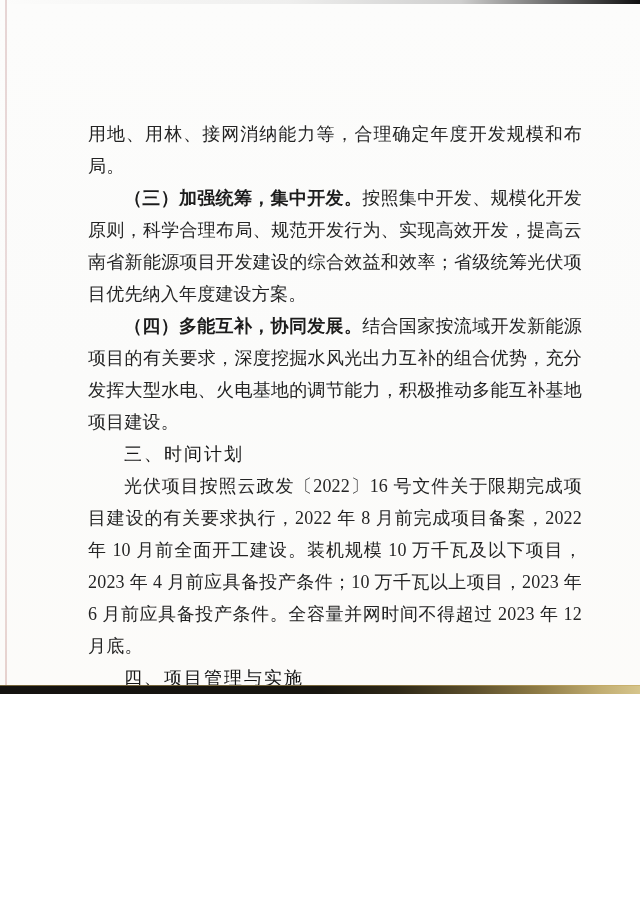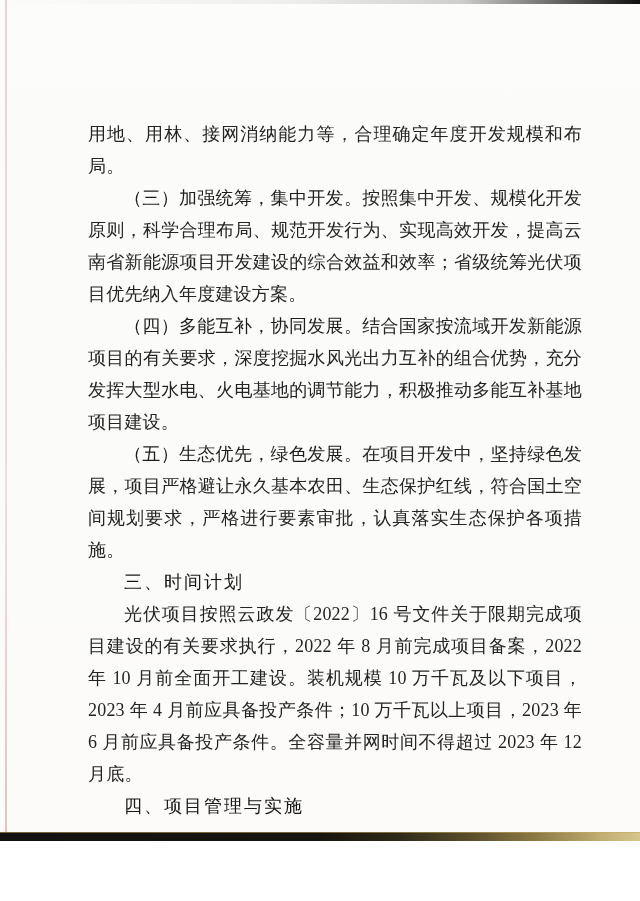"用地、用林、接网消纳能力等，合理确定年度开发规模和布局。" .scan-page { height: 841px -> 694px }
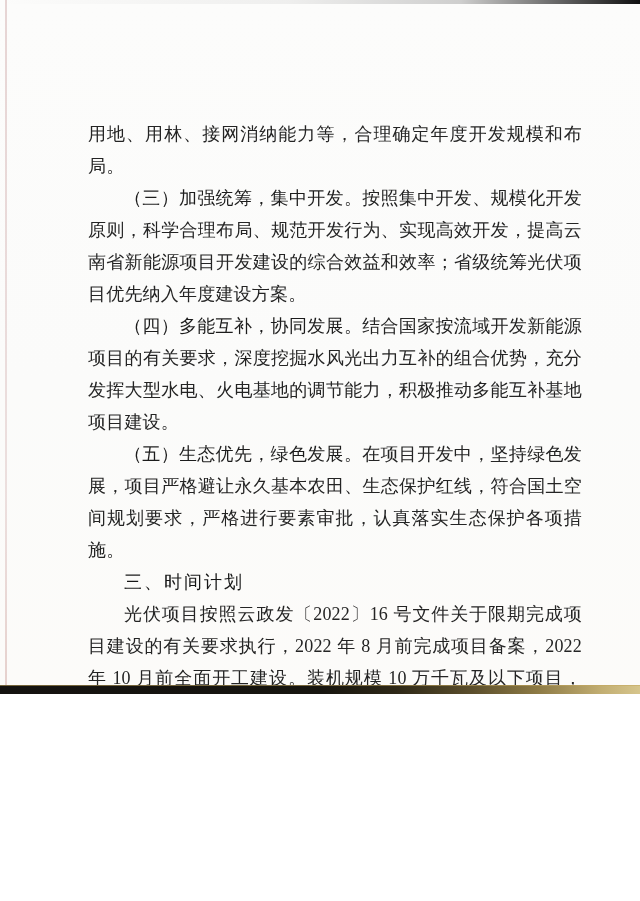"（三）加强统筹，集中开发。" .doc-content .lead { font-weight: 400 -> 700 }
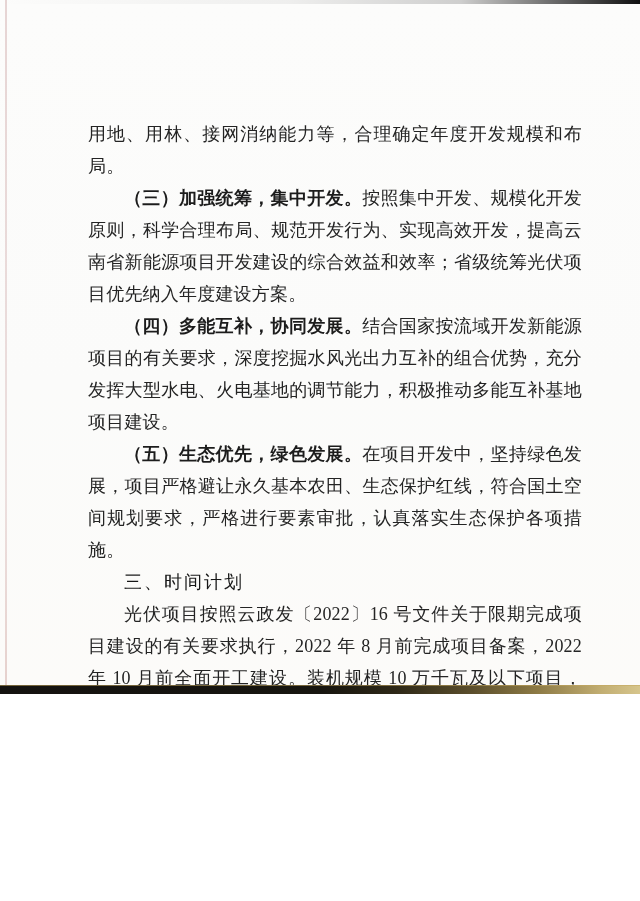"（五）生态优先，绿色发展。在项目开发中，坚持绿色发展，项目严格避让永久基本农田、" p.body { html: <p><span>（五）生态优先，绿色发展。</span><span>在项目开发中，坚持绿色发展，项目严格避让永久基本农田、生态保护红线，符合国土空间规划要求，严格进行要素审批，认真落实生态保护各项措施。</span></p> -> none }
